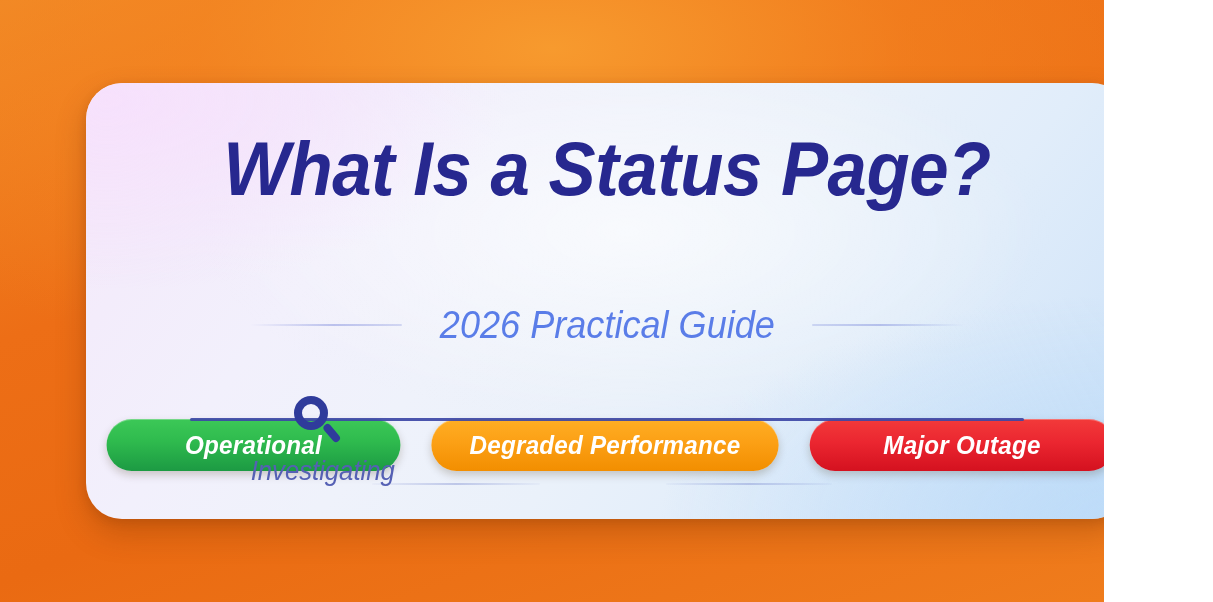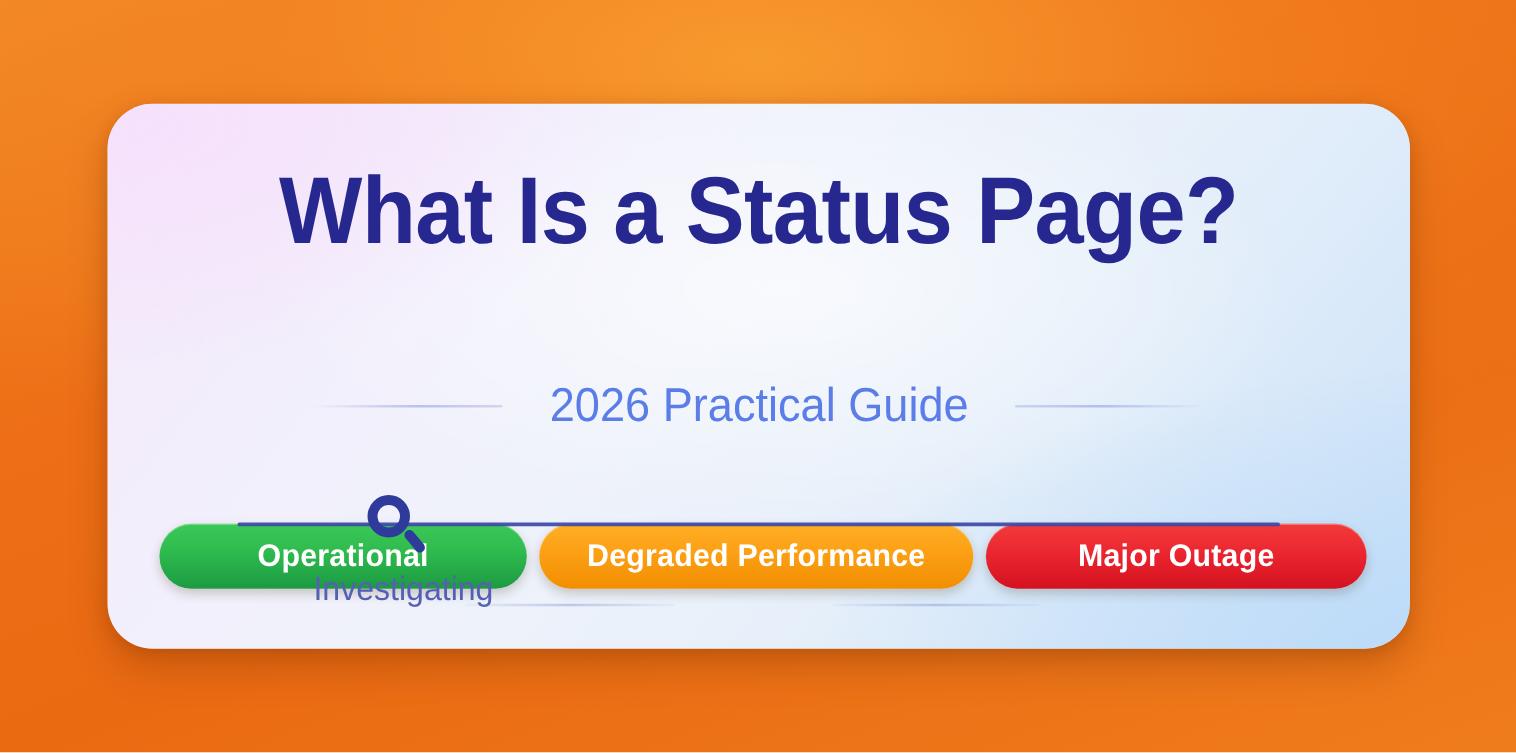"What Is a Status Page?" #stage { font-style: none -> italic; width: 1213px -> 1104px }
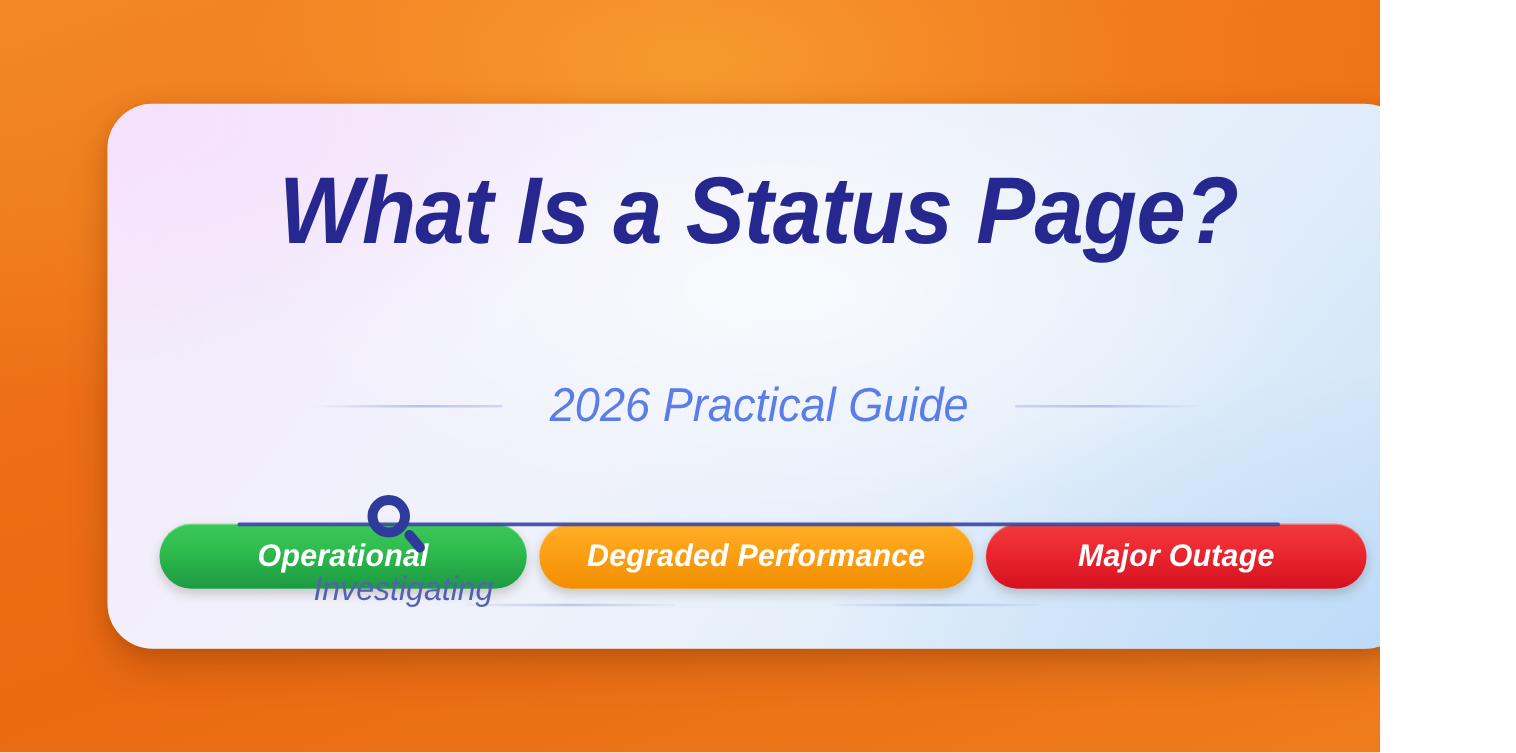"Operational" .pill-row { gap: none -> 21px }
